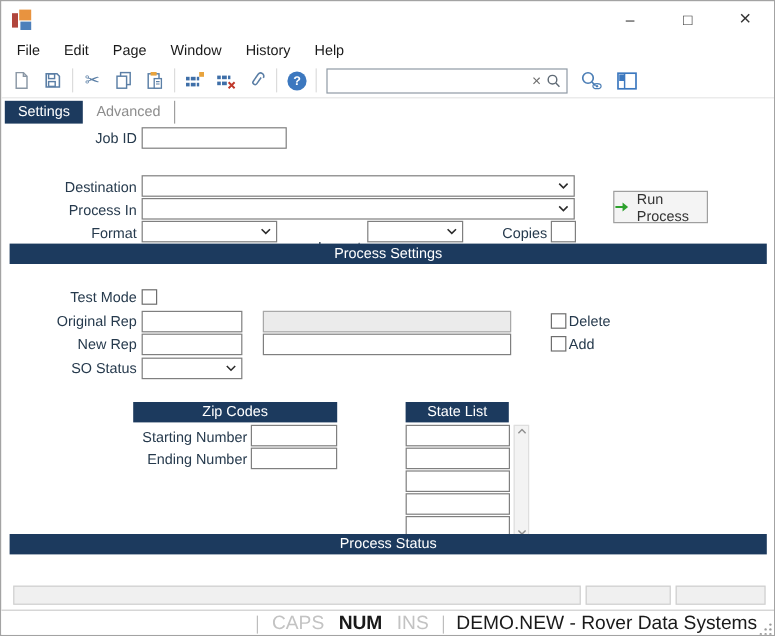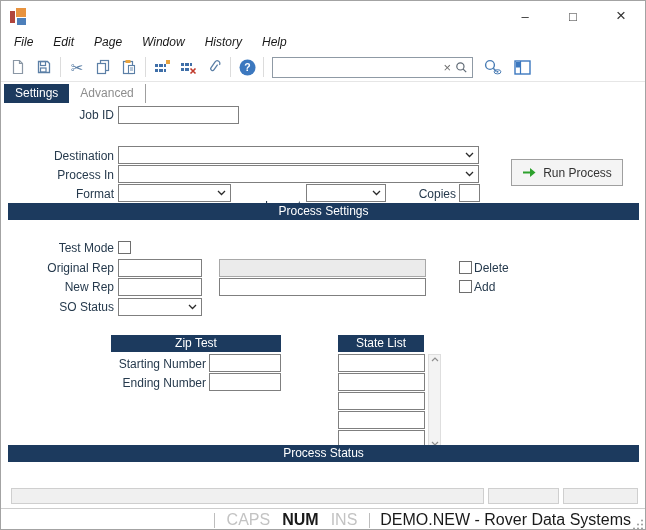"File" .menubar { font-style: italic -> none }
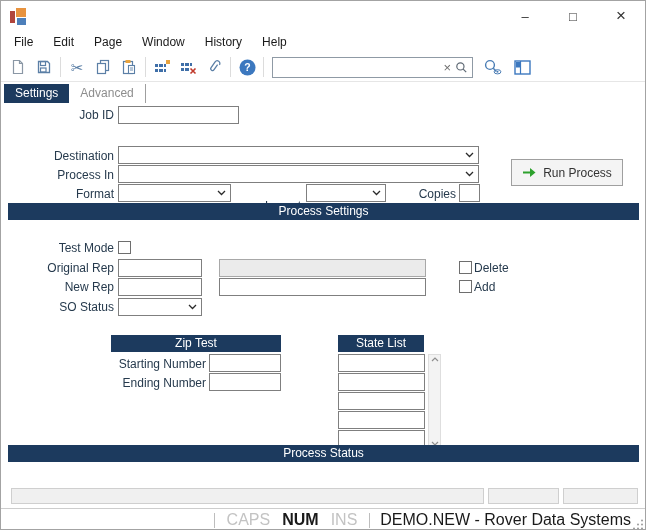"Run Process" .run-btn { width: 112px -> 79px }
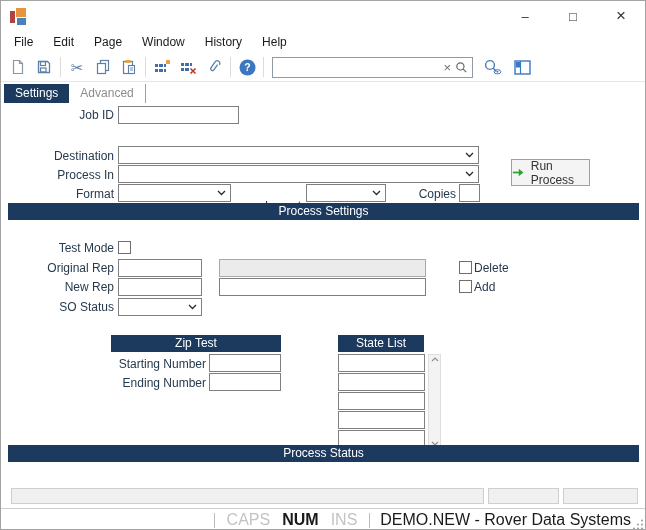"Zip Test" div.secheader { text: Test -> Codes }
